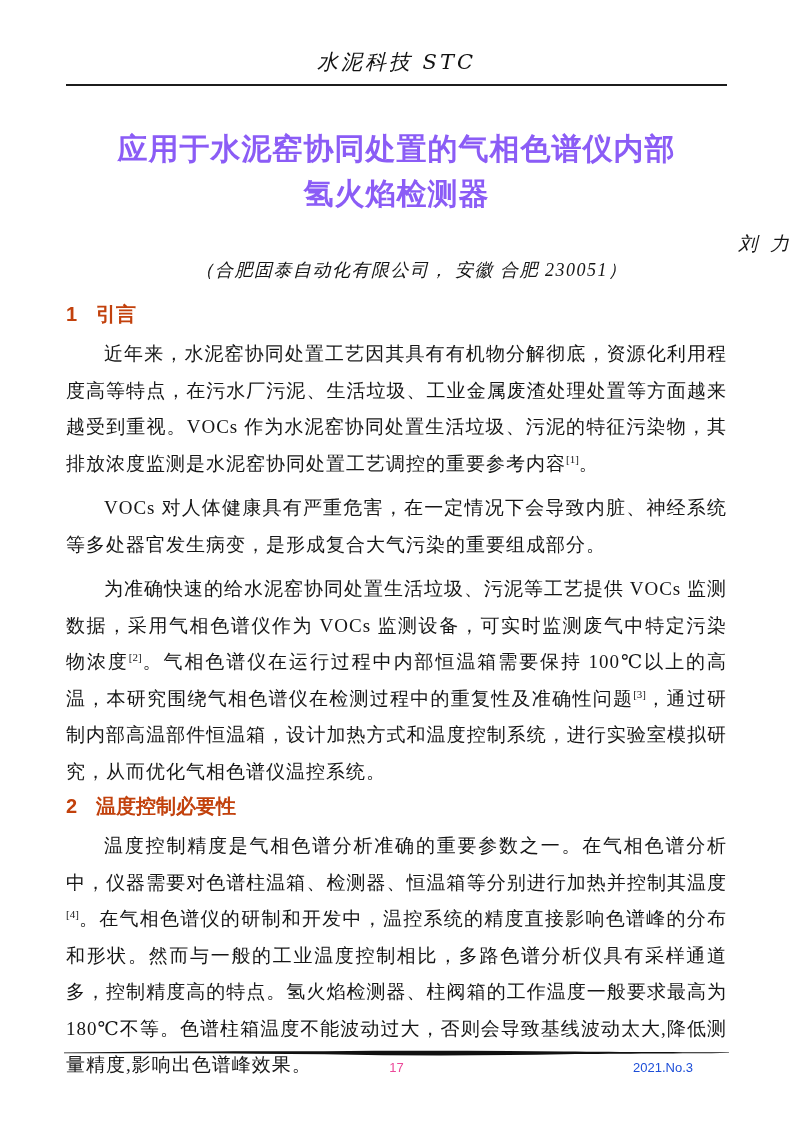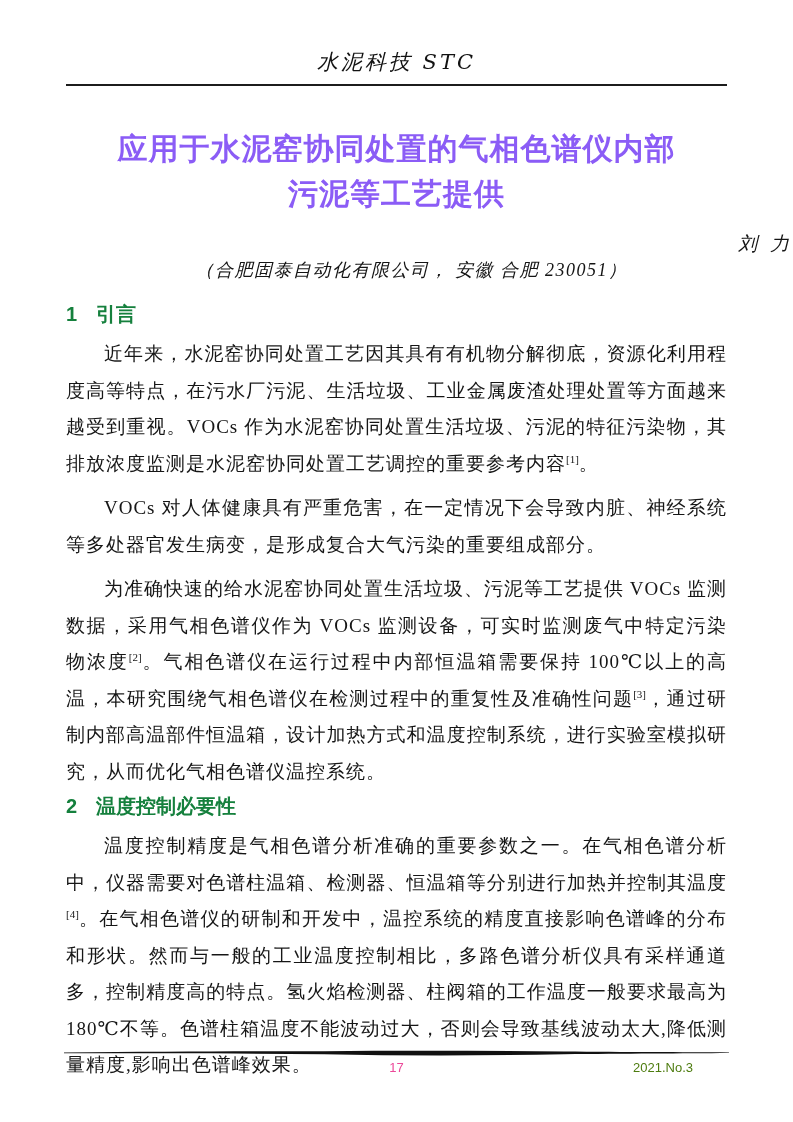"污泥等工艺提供" span { text: 污泥等工艺提供 -> 氢火焰检测器 }
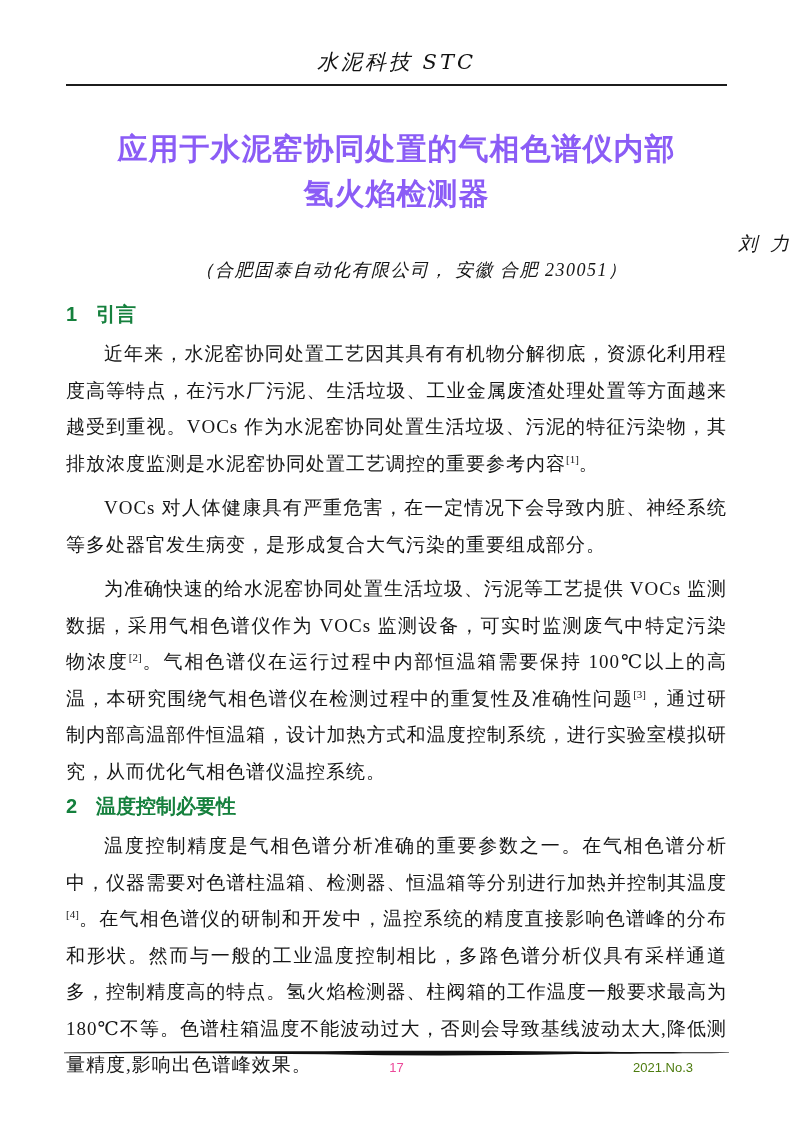"1 引言" .sec-heading { color: #15803d -> #c2410c }
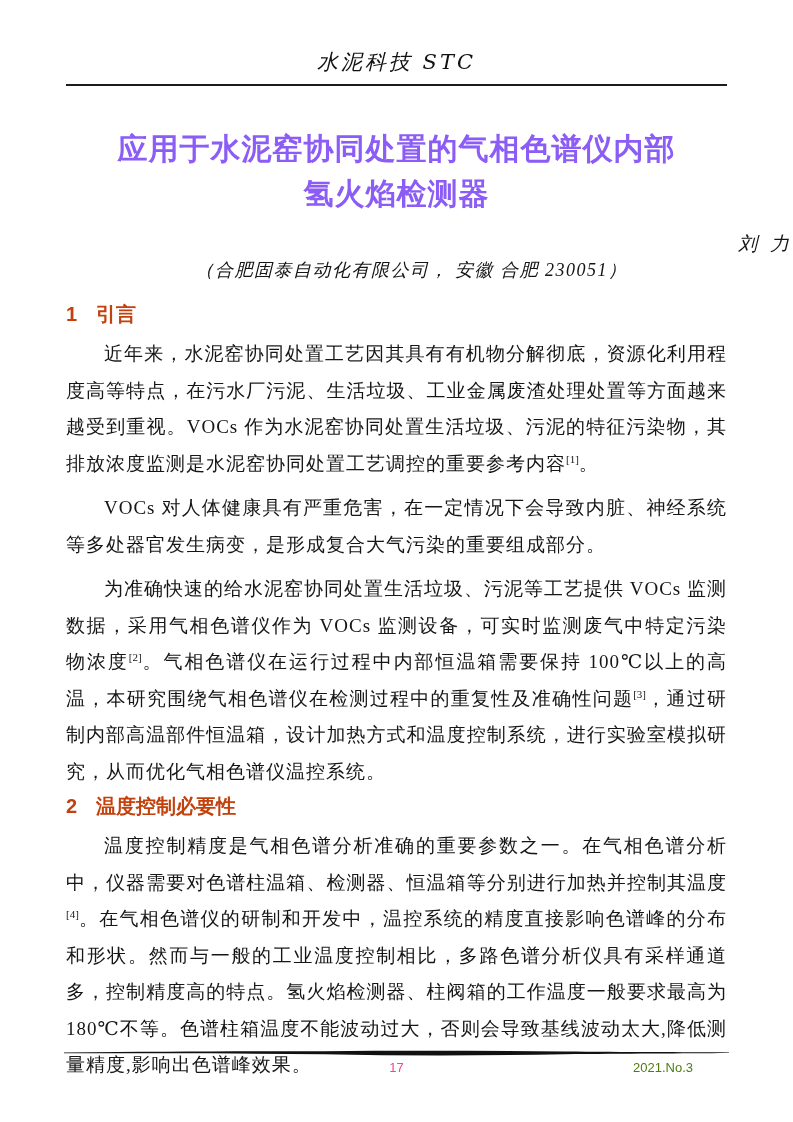"2021.No.3" .issue { color: #4d7c0f -> #1d4ed8 }
